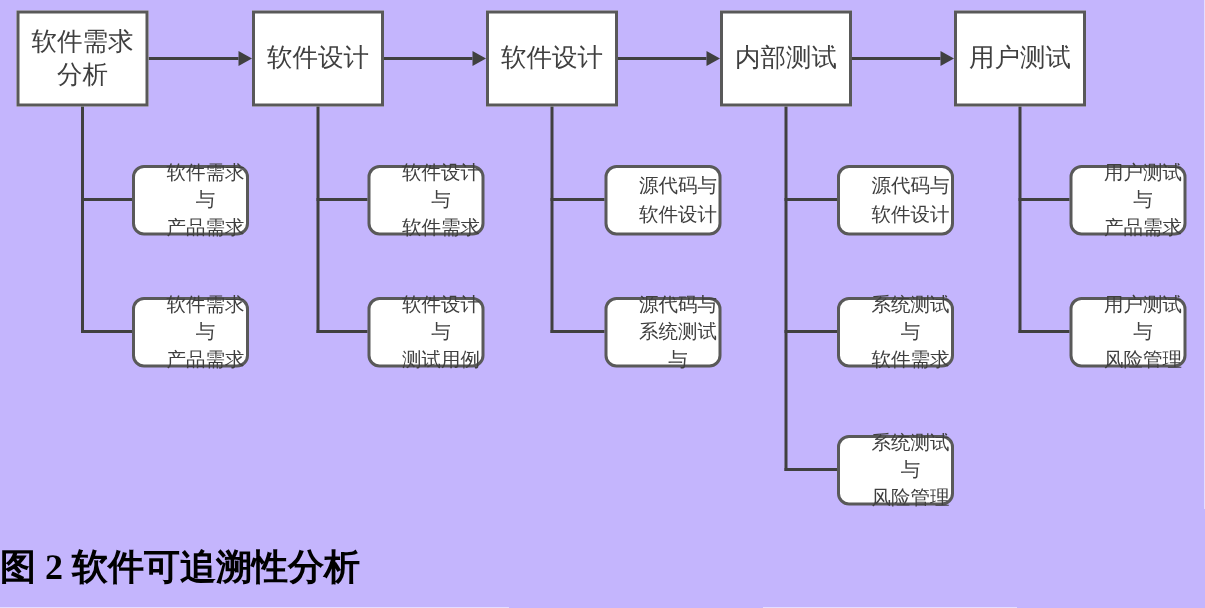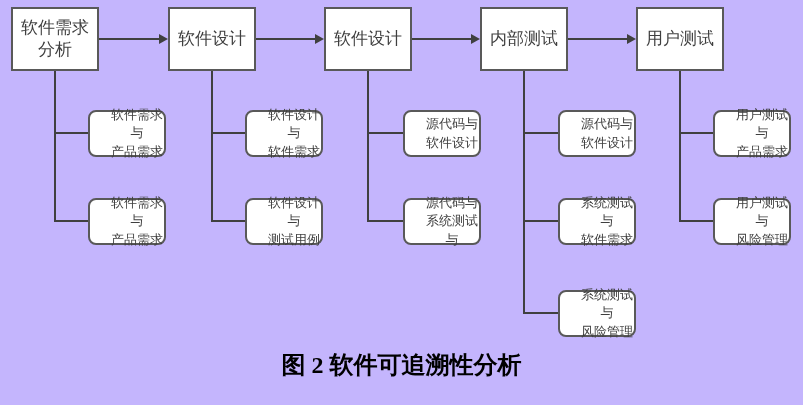"图 2 软件可追溯性分析" .caption { text-align: center -> none; top: 349px -> 362px }
